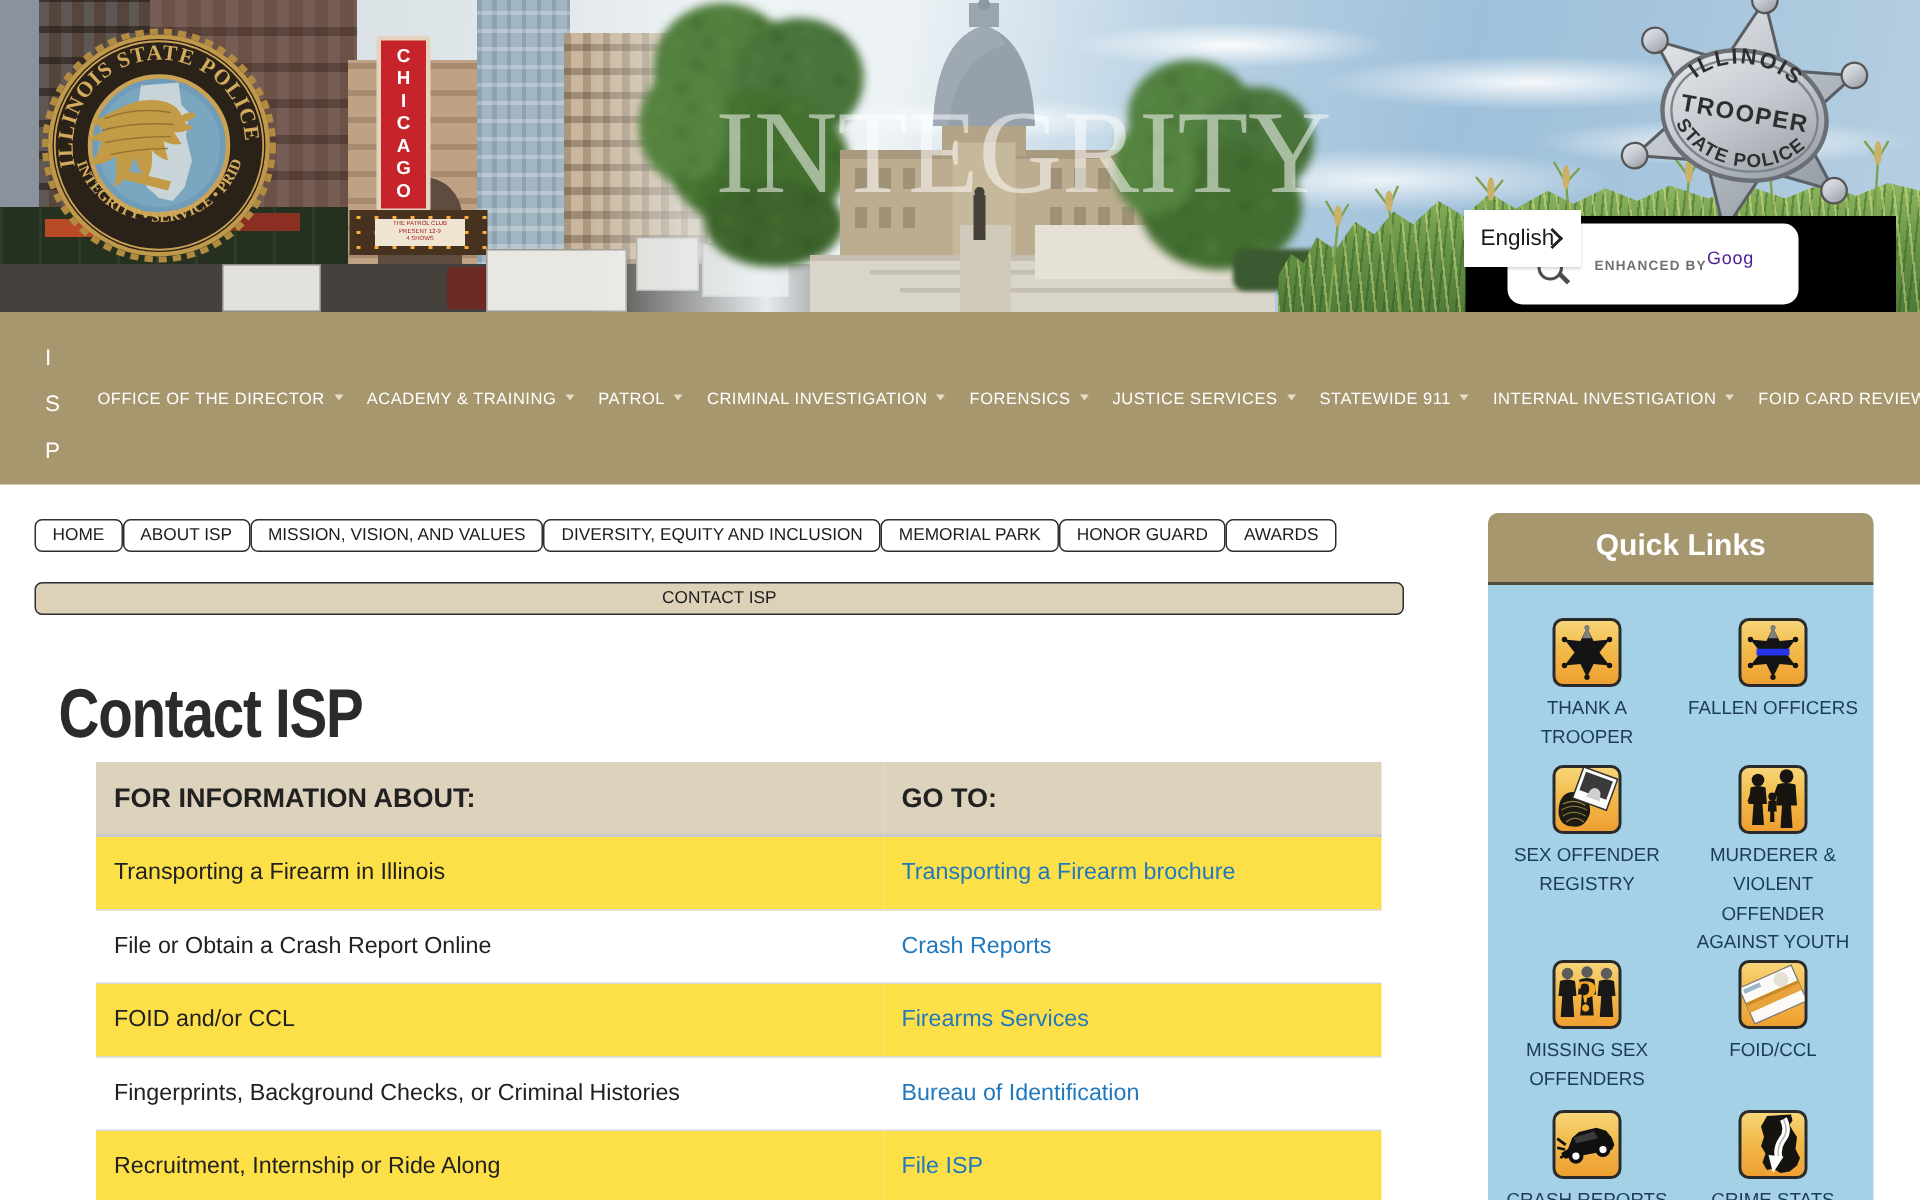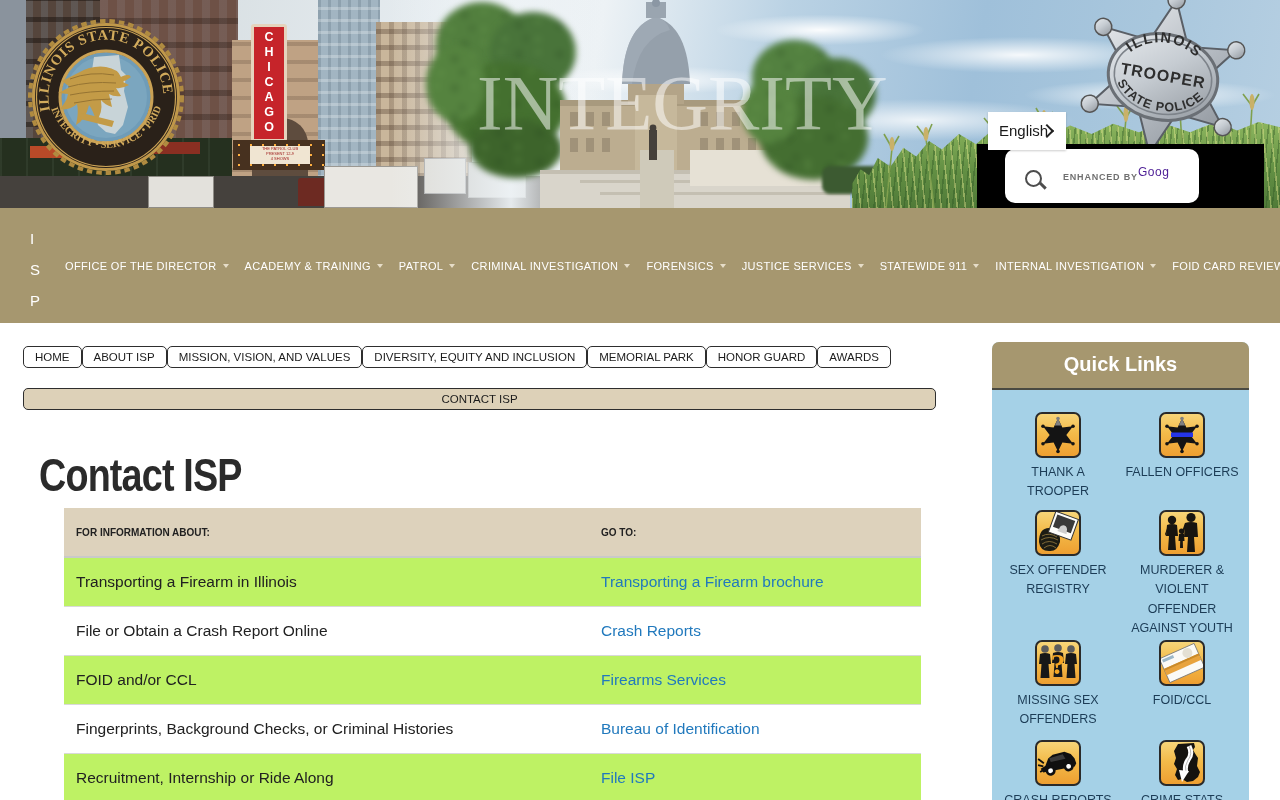"English" #eng { margin-left: 12px -> none; top: 112px -> 140px }
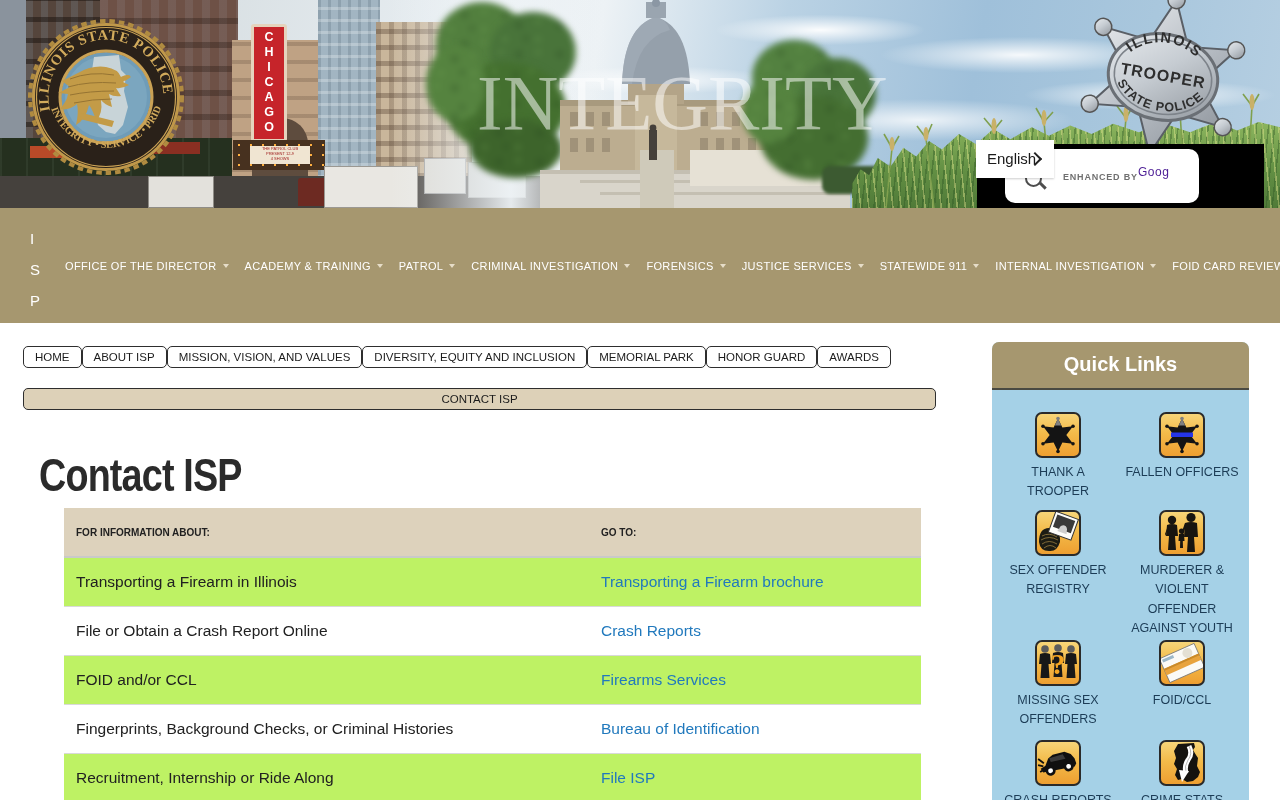"FOR INFORMATION ABOUT:" #tbl th { font-size: 10px -> 18px }
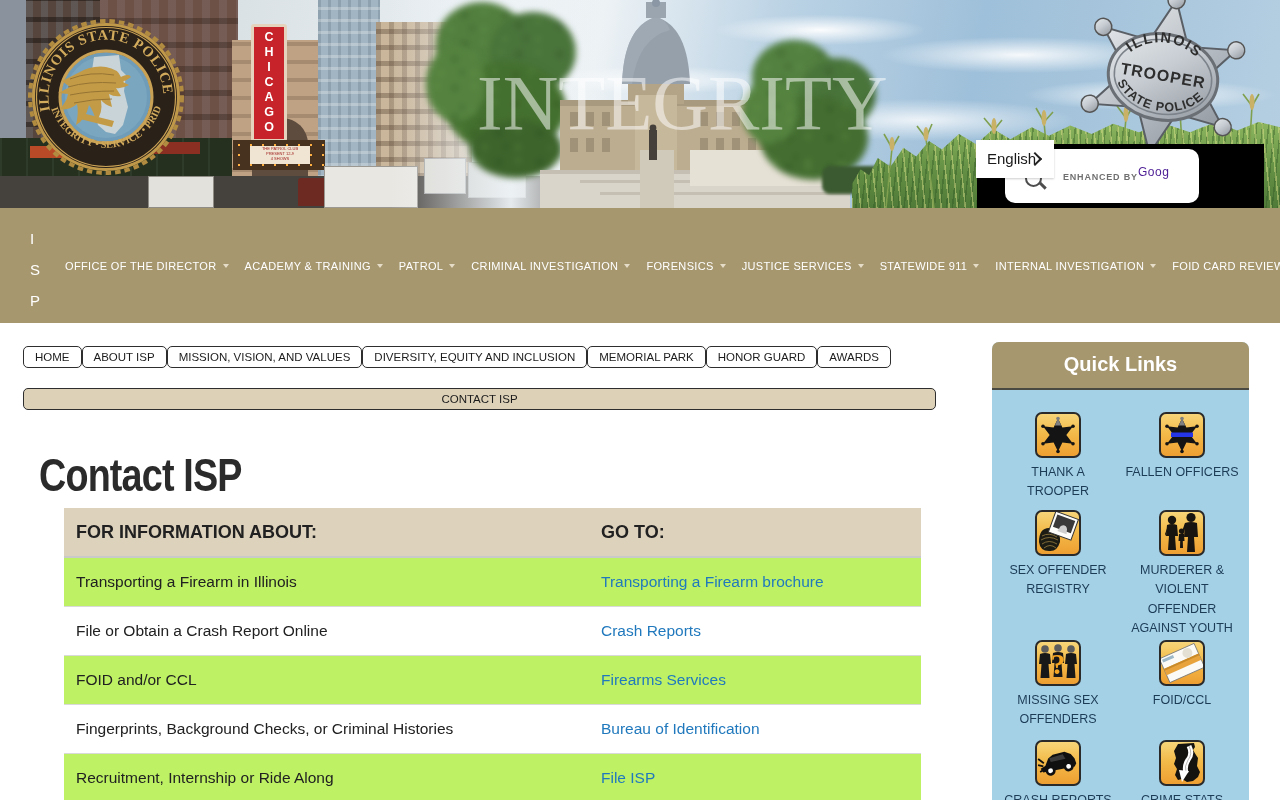"Transporting a Firearm in Illinois" #tbl tr.g td { background: #bef264 -> #fde047 }
